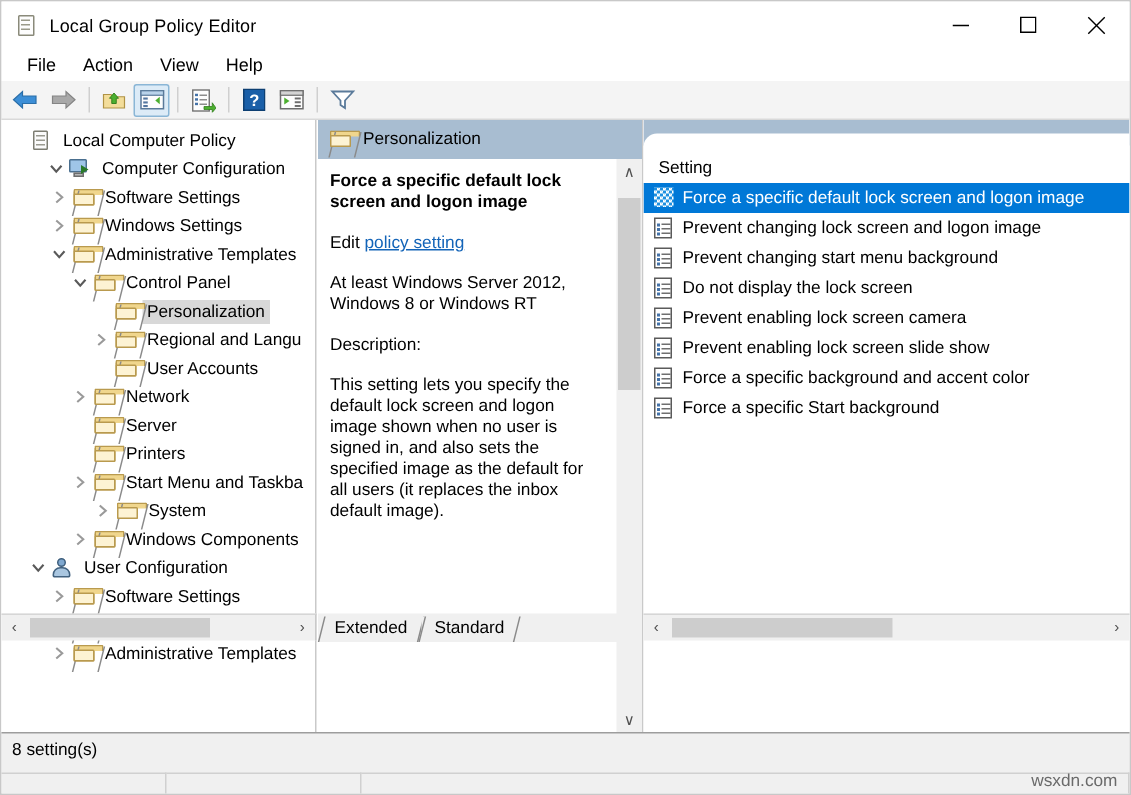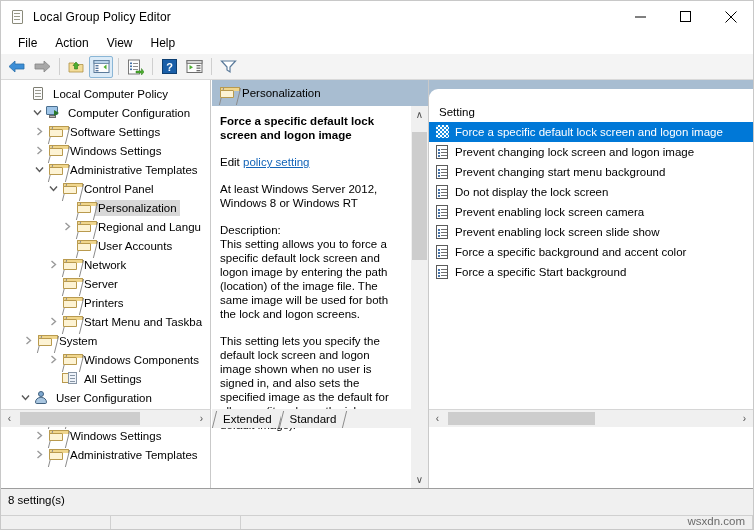"Local Computer Policy" div.trow { padding-left: 14px -> 3px }
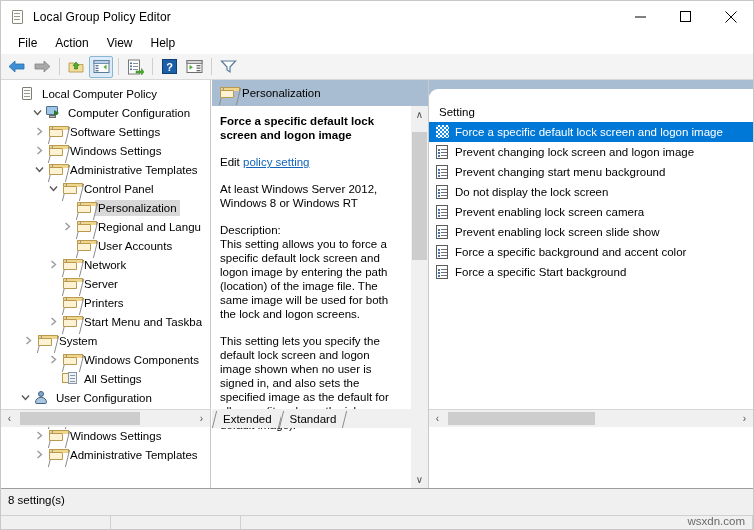"This setting allows you to" div.mid-sub { html: <div>This setting allows you to force a specific default lock screen and logon image by entering the path (location) of the image file. The same image will be used for both the lock and logon screens.</div> -> none }
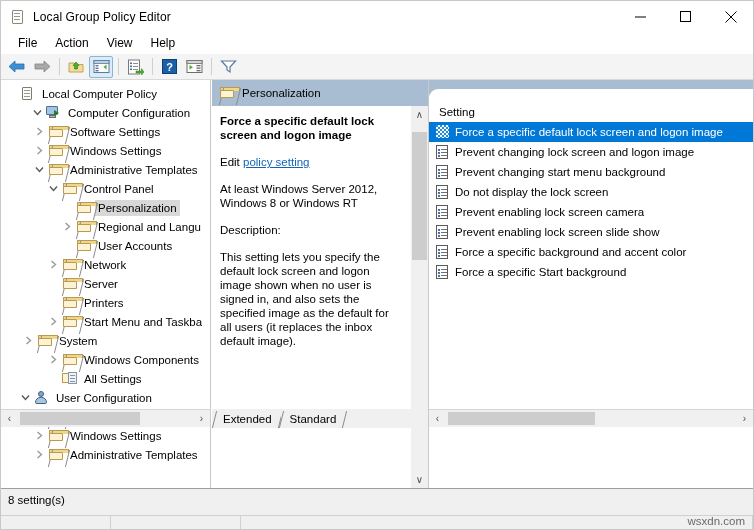"System" div.trow { padding-left: 20px -> 60px }
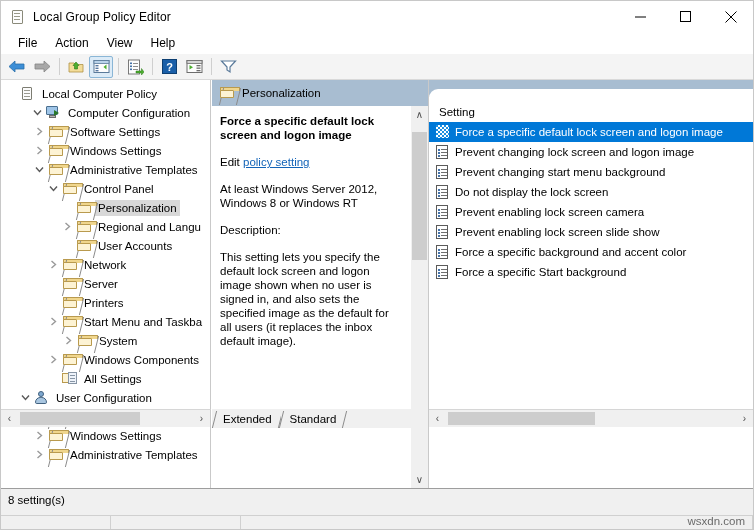"All Settings" div.trow { html: <div> <span></span> <span> <span> <span></span> <span> <i></i> <i></i> <i></i> </span> </span> </span> <span>All Settings</span> </div> -> none }
